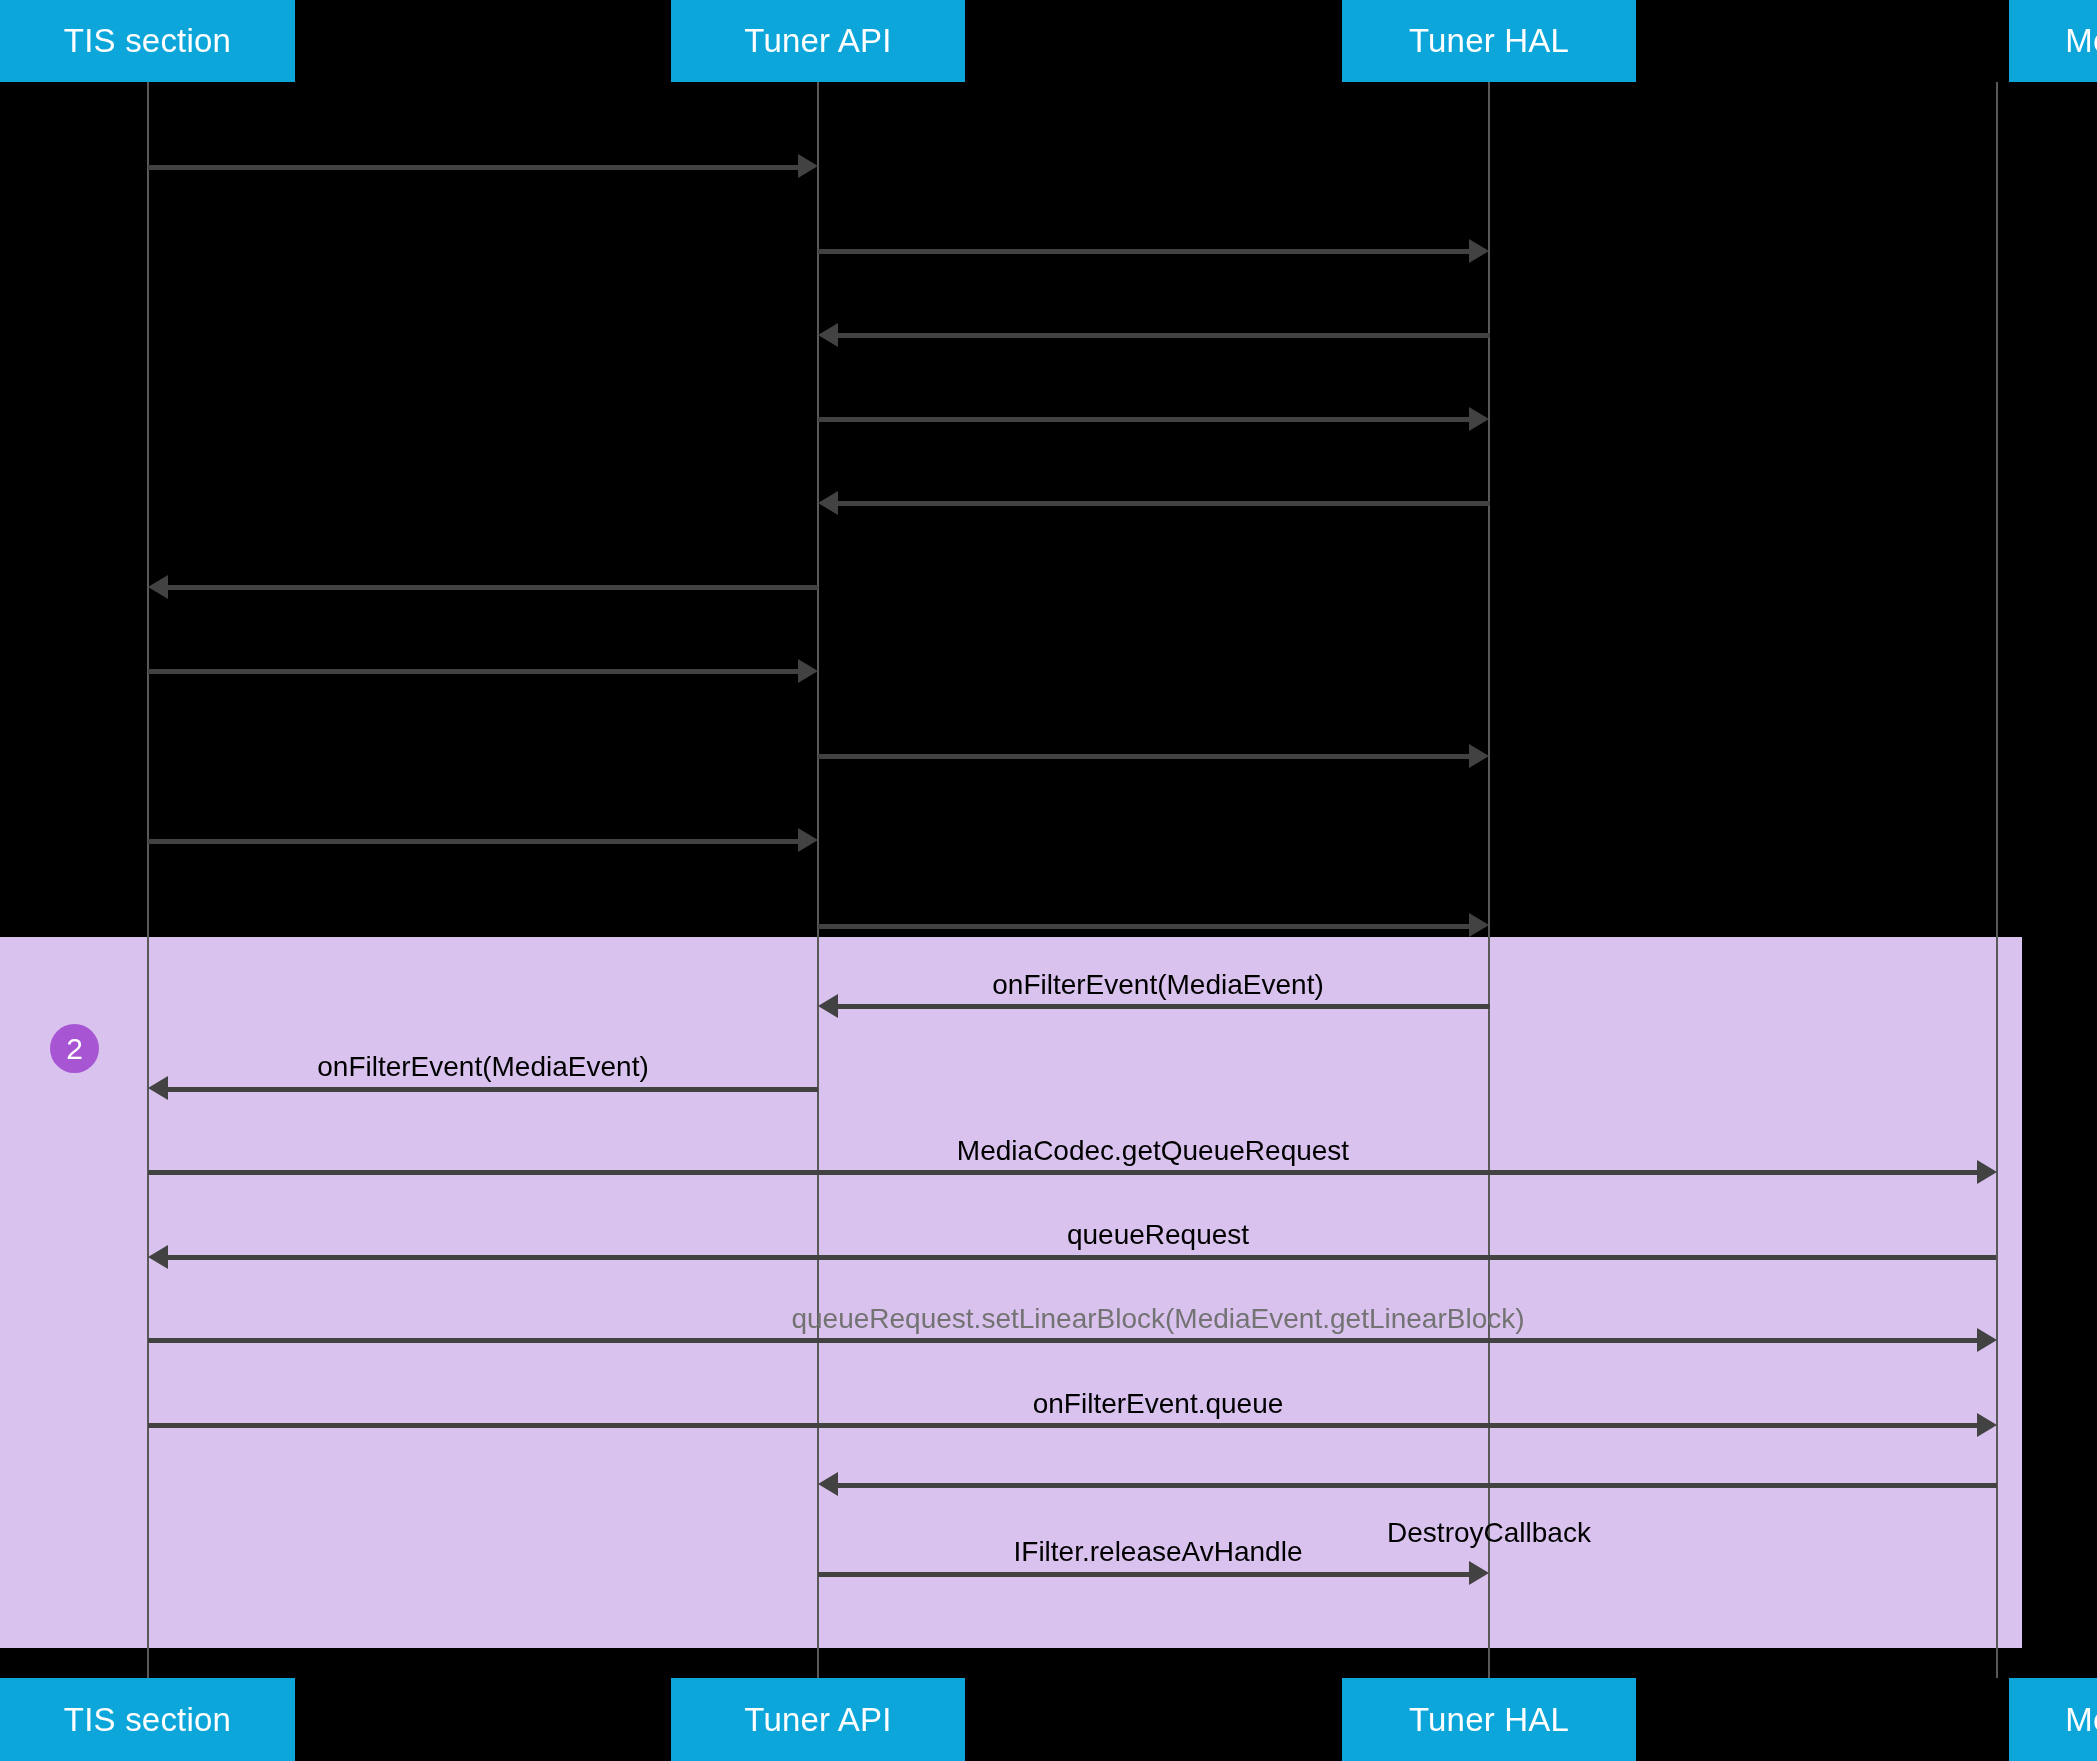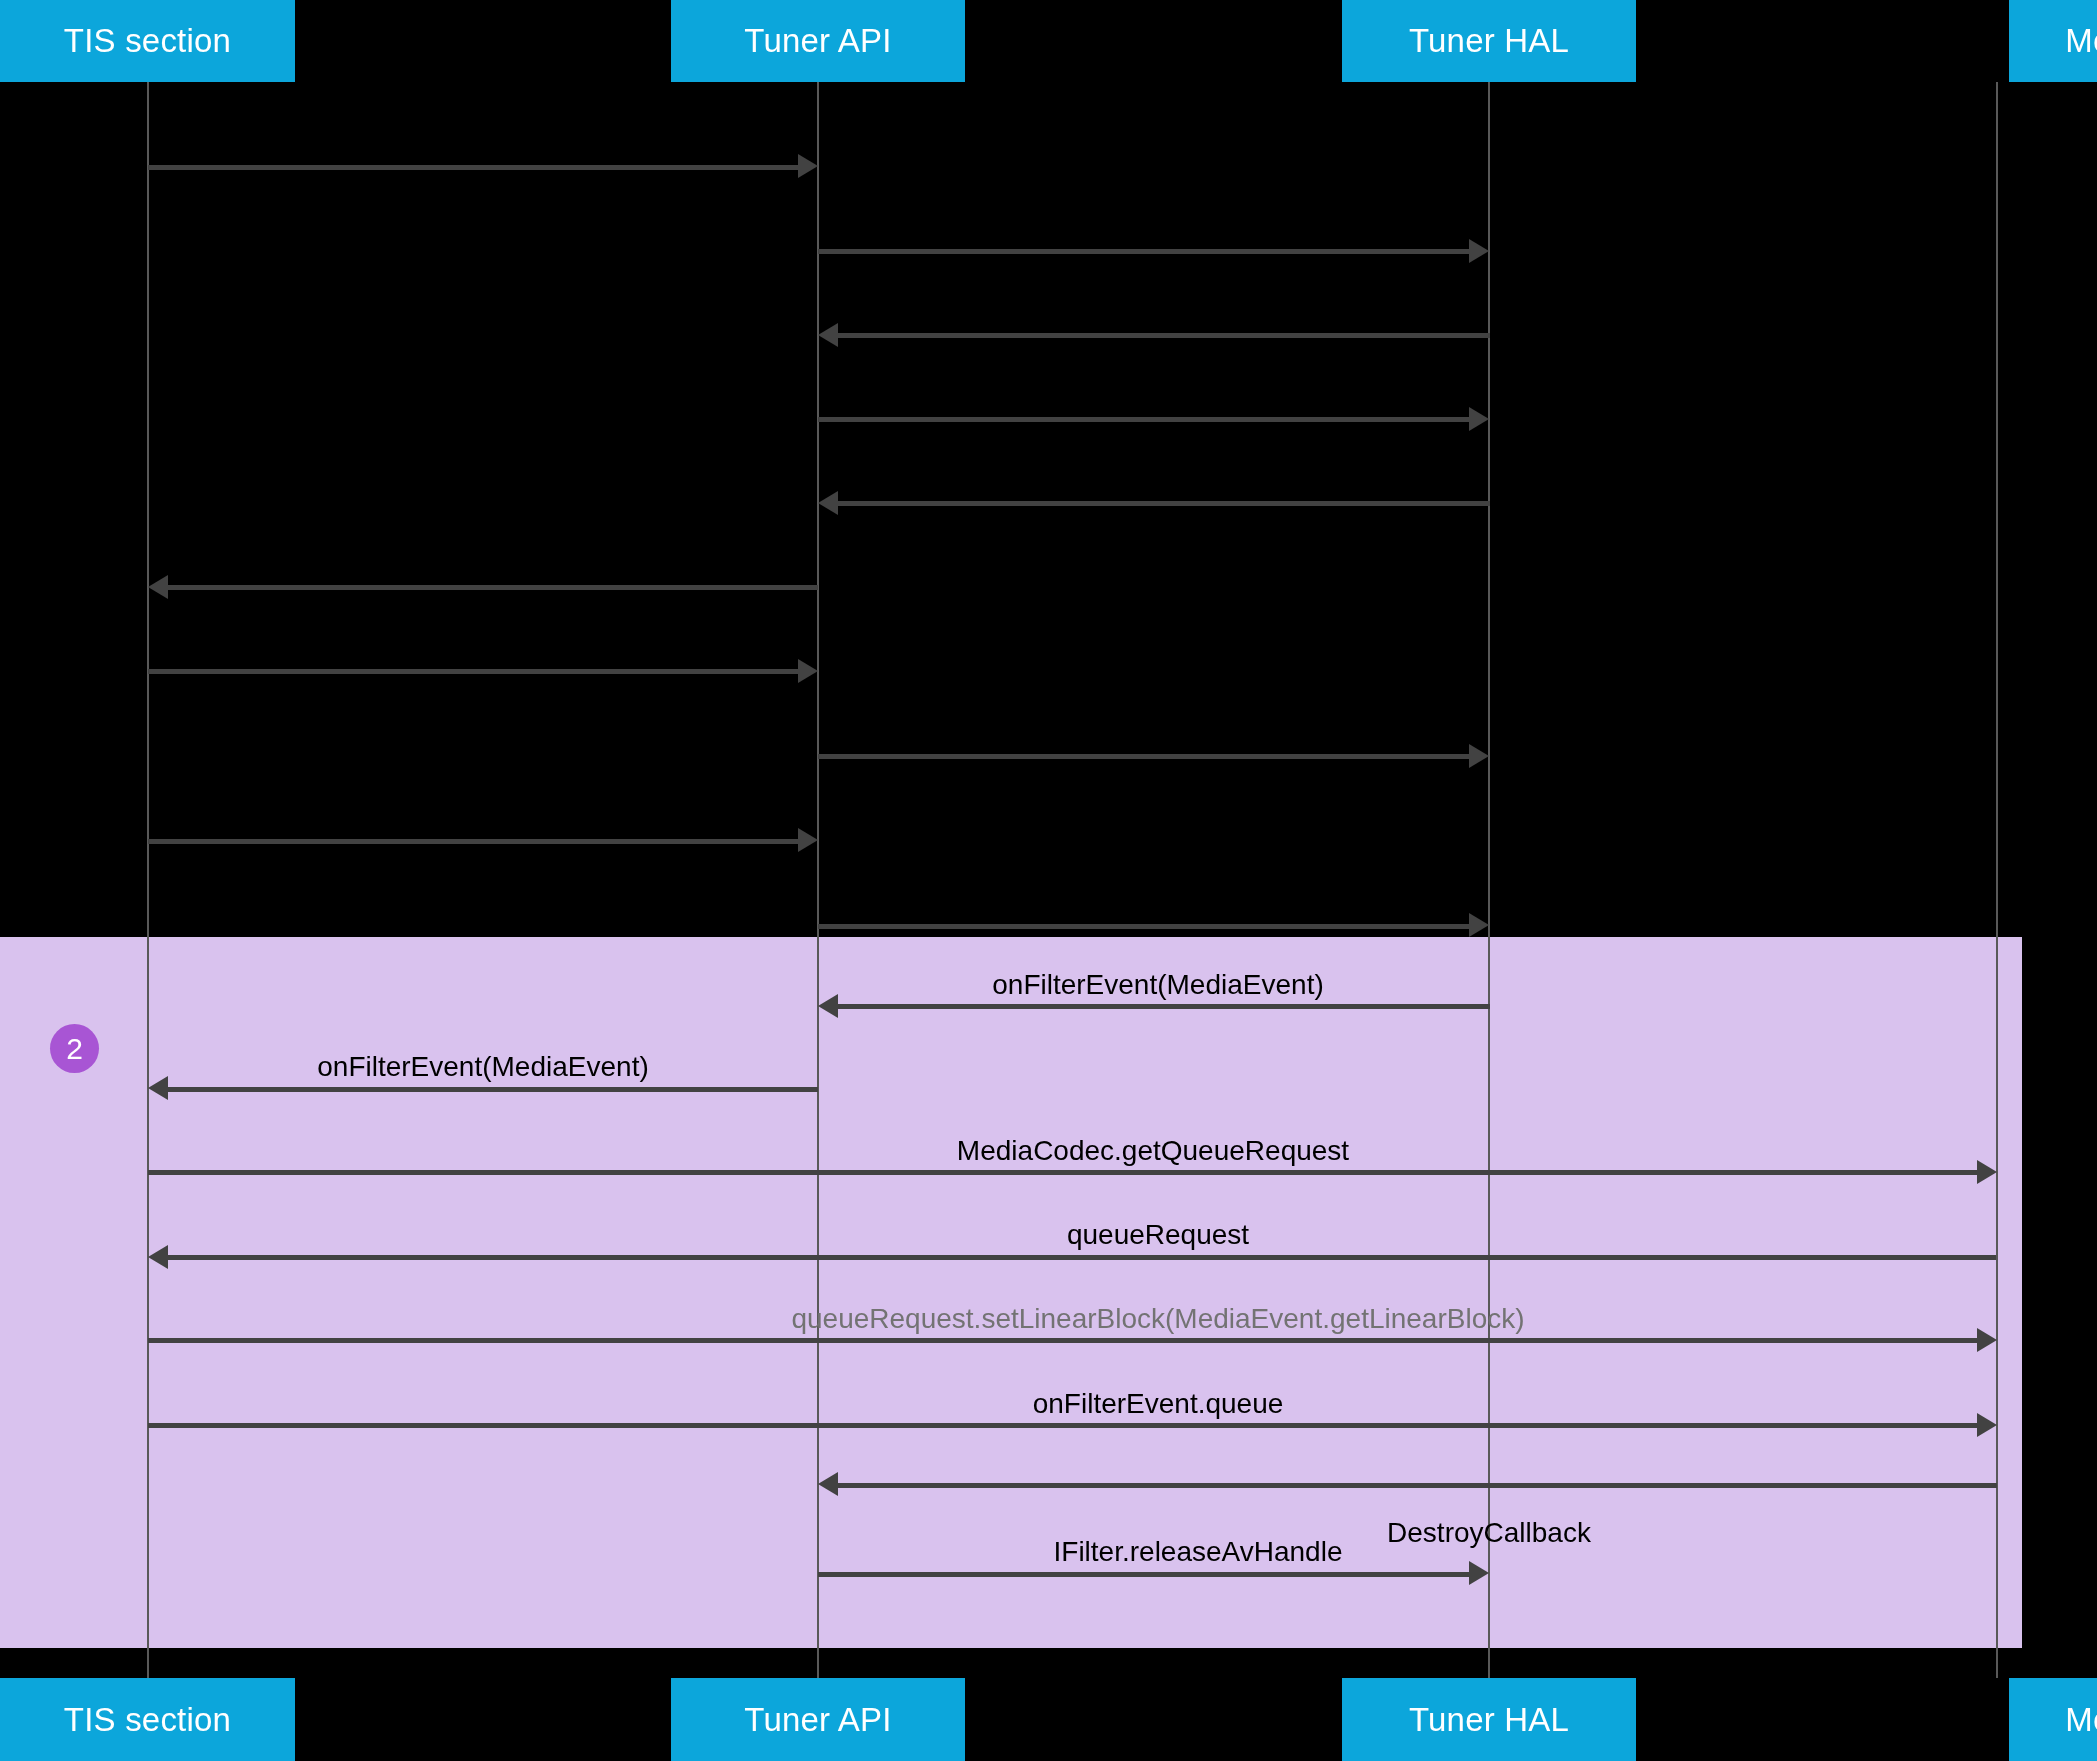"IFilter.releaseAvHandle" div.msg-label { margin-left: 40px -> none }
